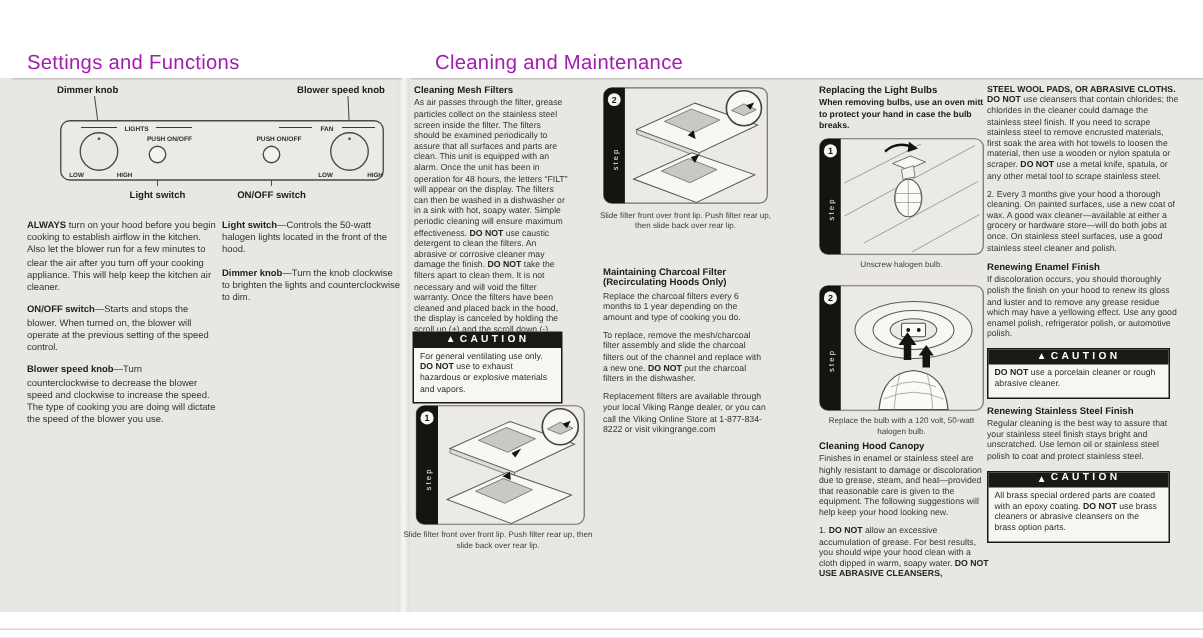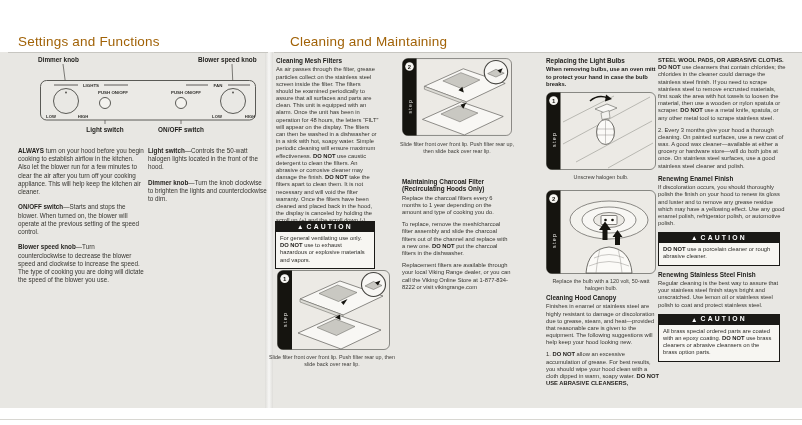"Settings and Functions" .page-title { color: #a16207 -> #a21caf }
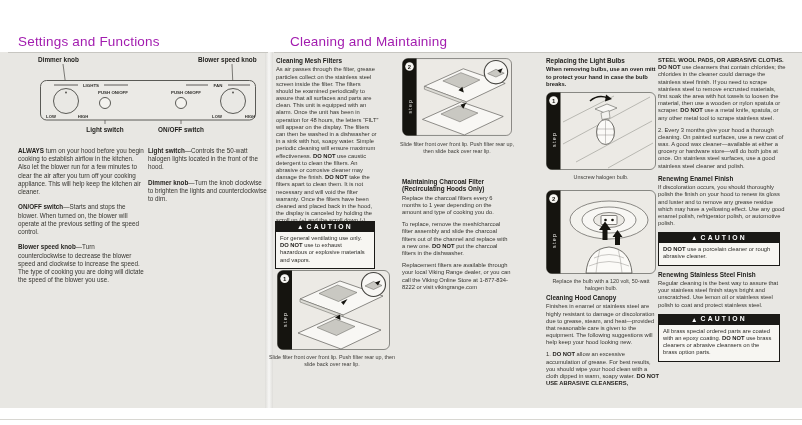"Cleaning and Maintaining" div.abs { text: Maintaining -> Maintenance }
